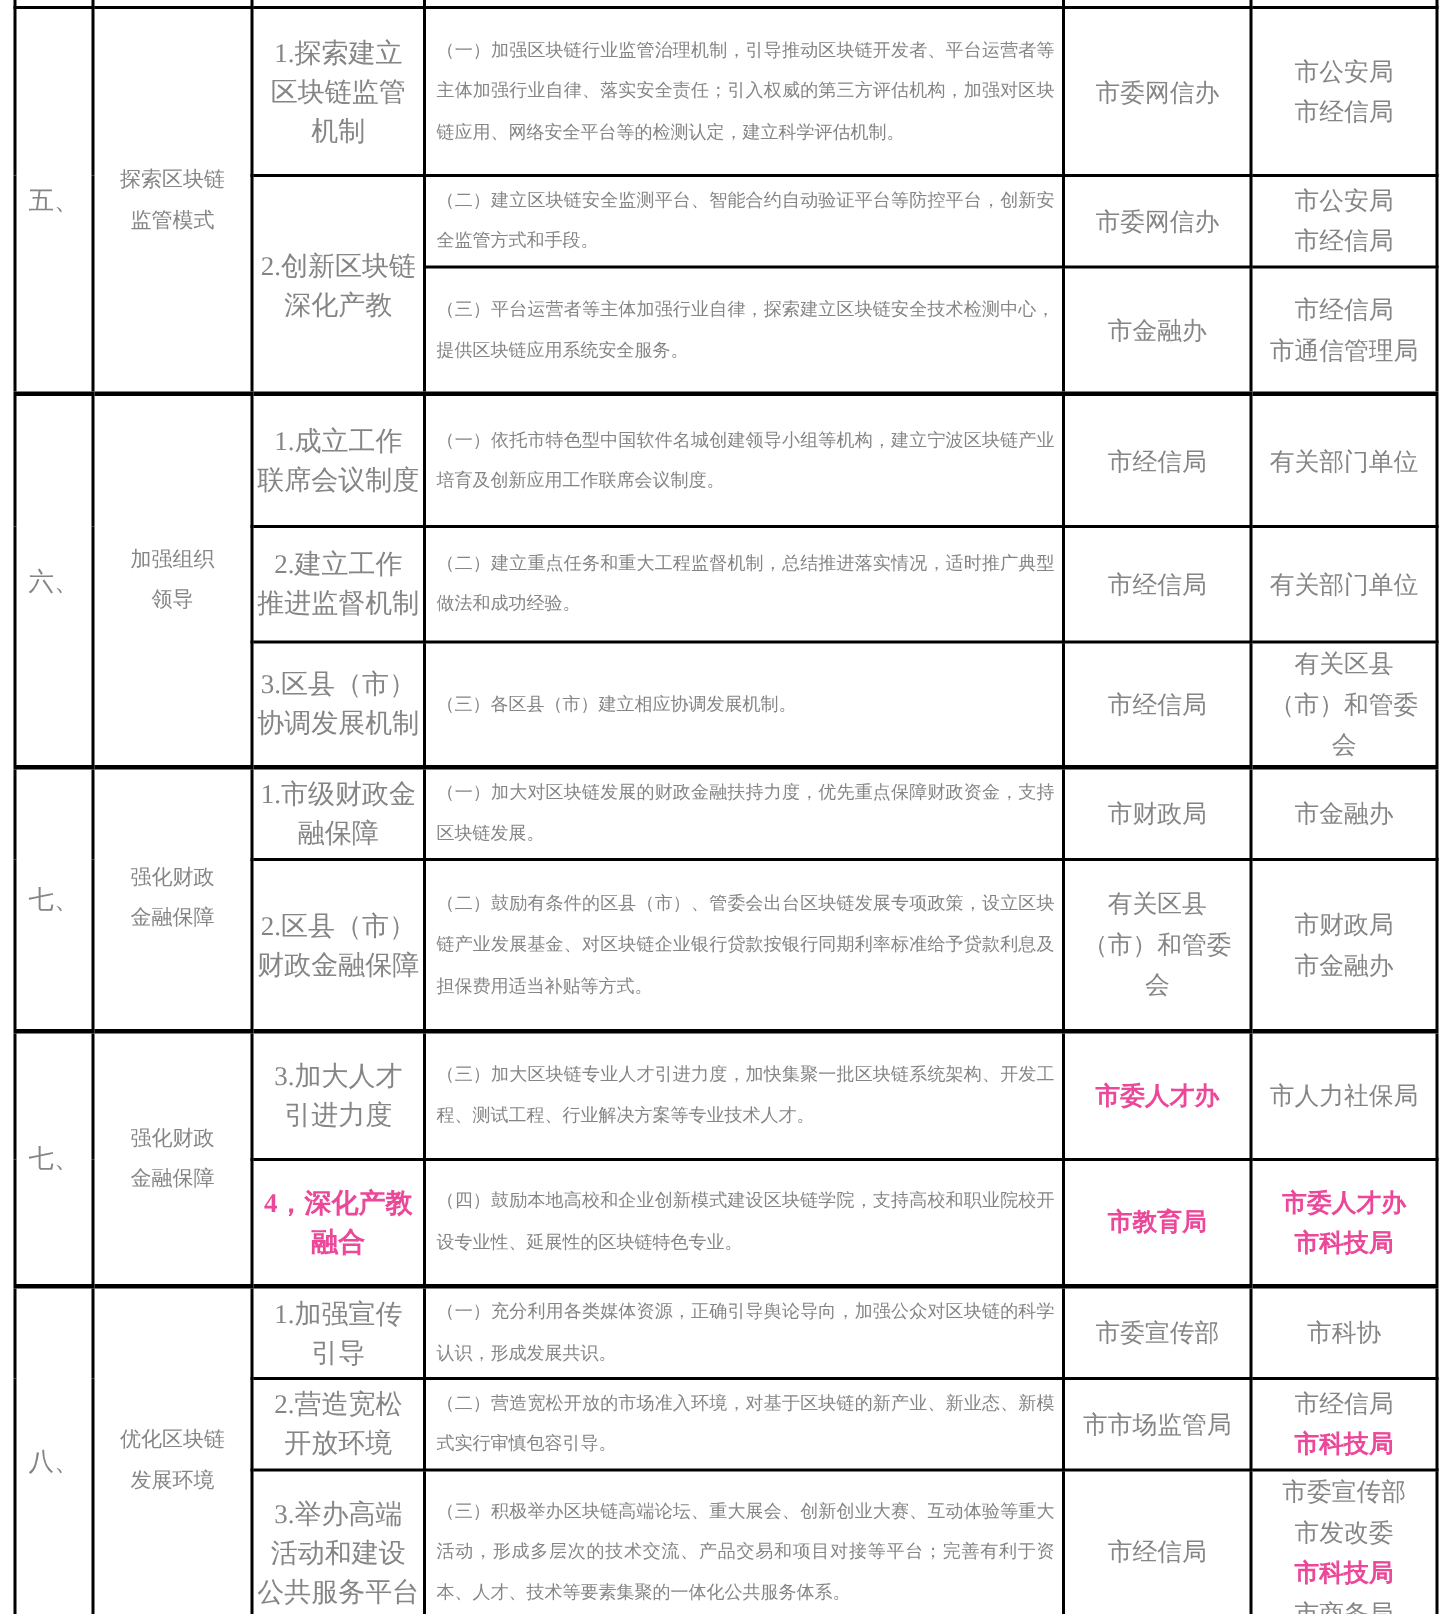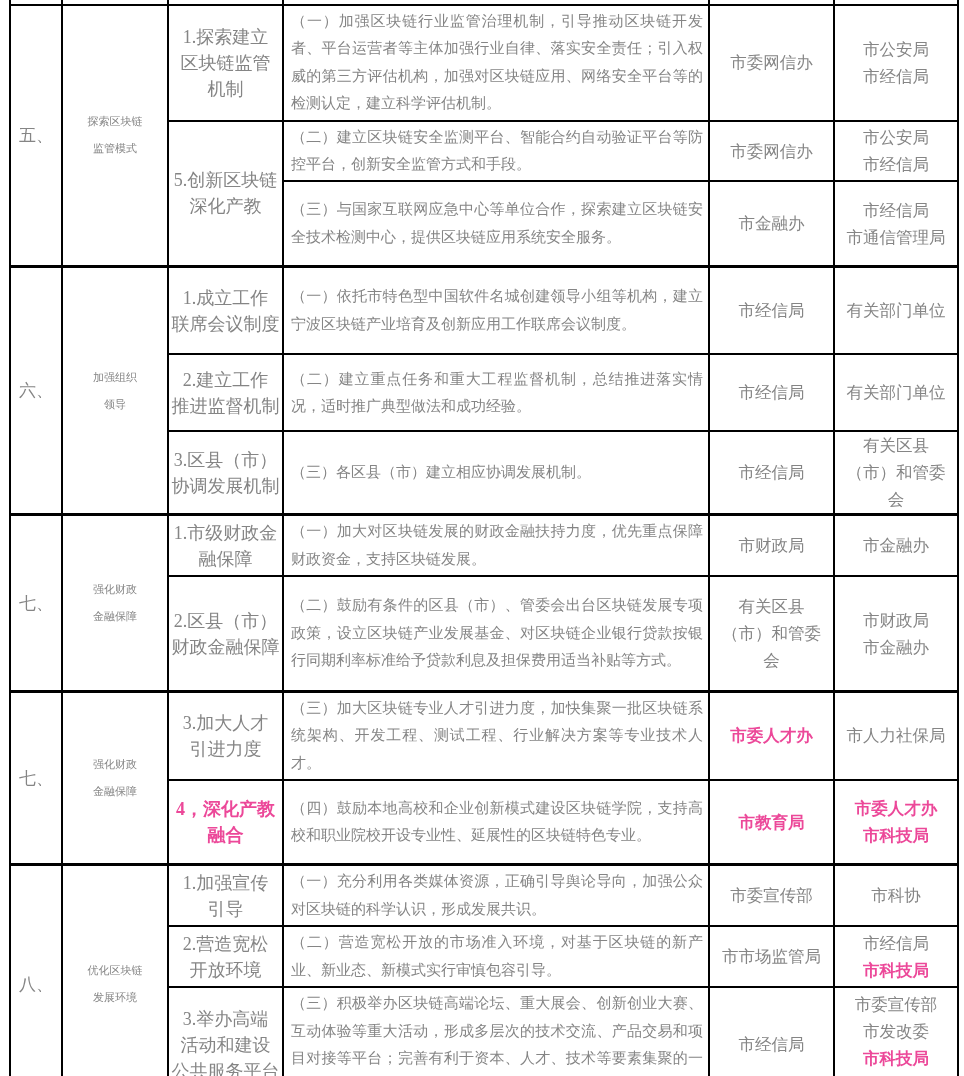"（一）加强区块链行业监管治理机制，引导推动区块链开发者、平台运营者等主体加强行业" td.desc { font-size: 15px -> 12px }
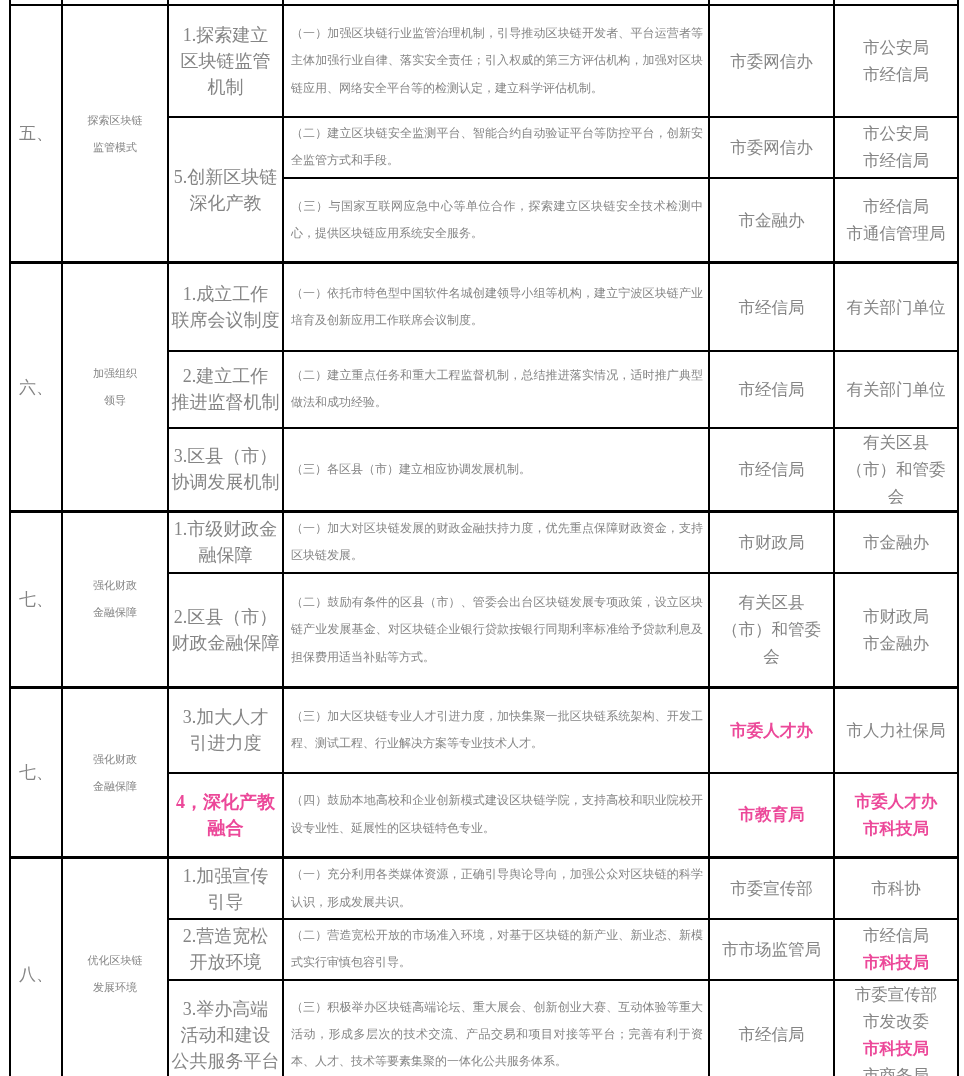"探索区块链" td.cat { font-size: 11px -> 14px }
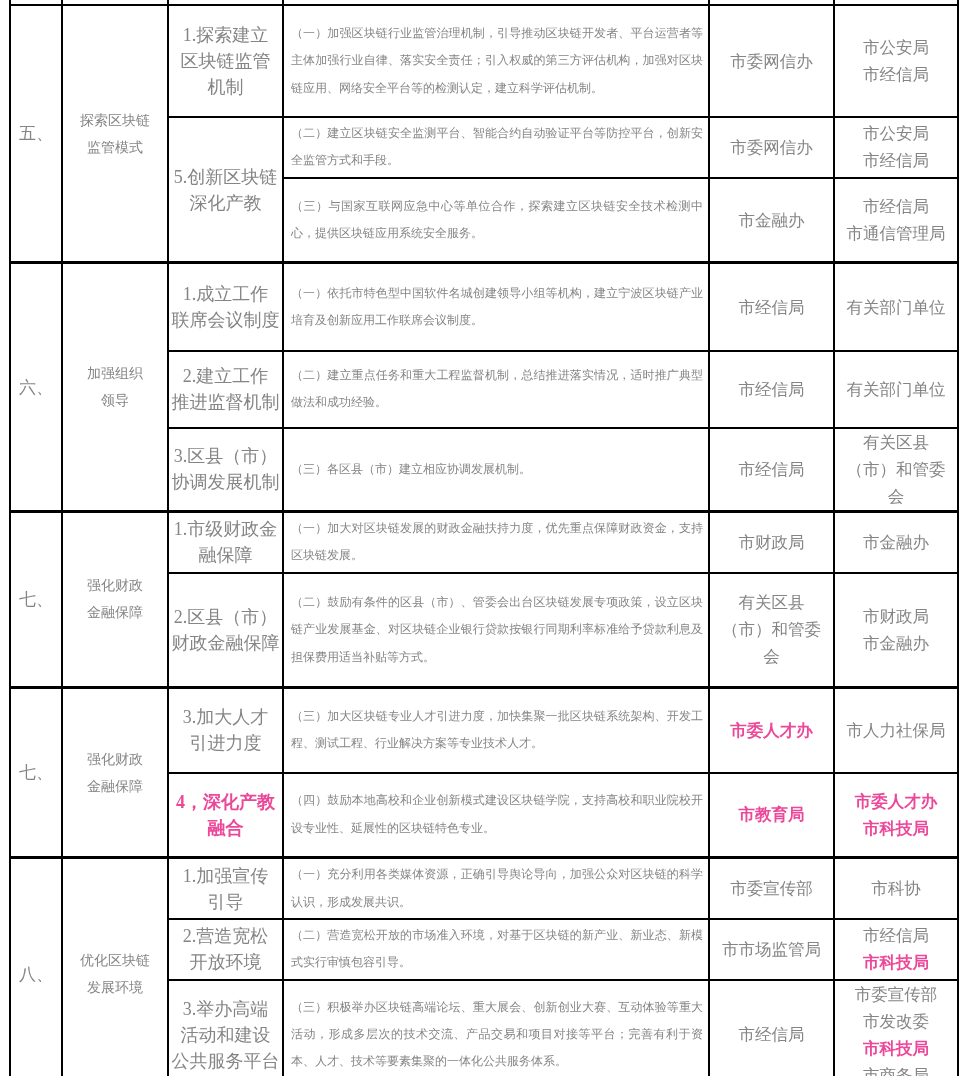"5.创新区块链" span.line { text: 5 -> 2 }
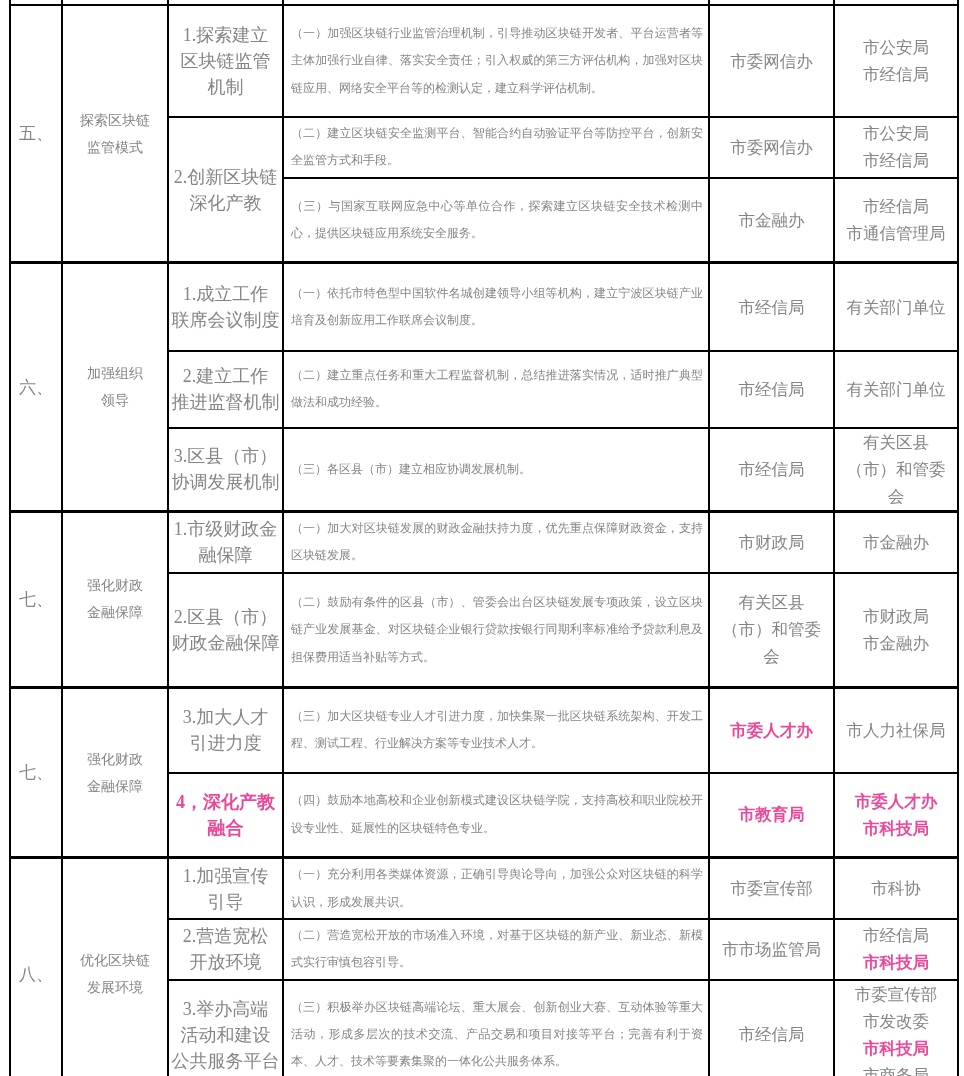"（三）与国家互联网应急中心等单位合作，探索建立区块链安全技术检测中心，提供区块链" td.desc { text: 与国家互联网应急中心等单位合作 -> 平台运营者等主体加强行业自律 }
